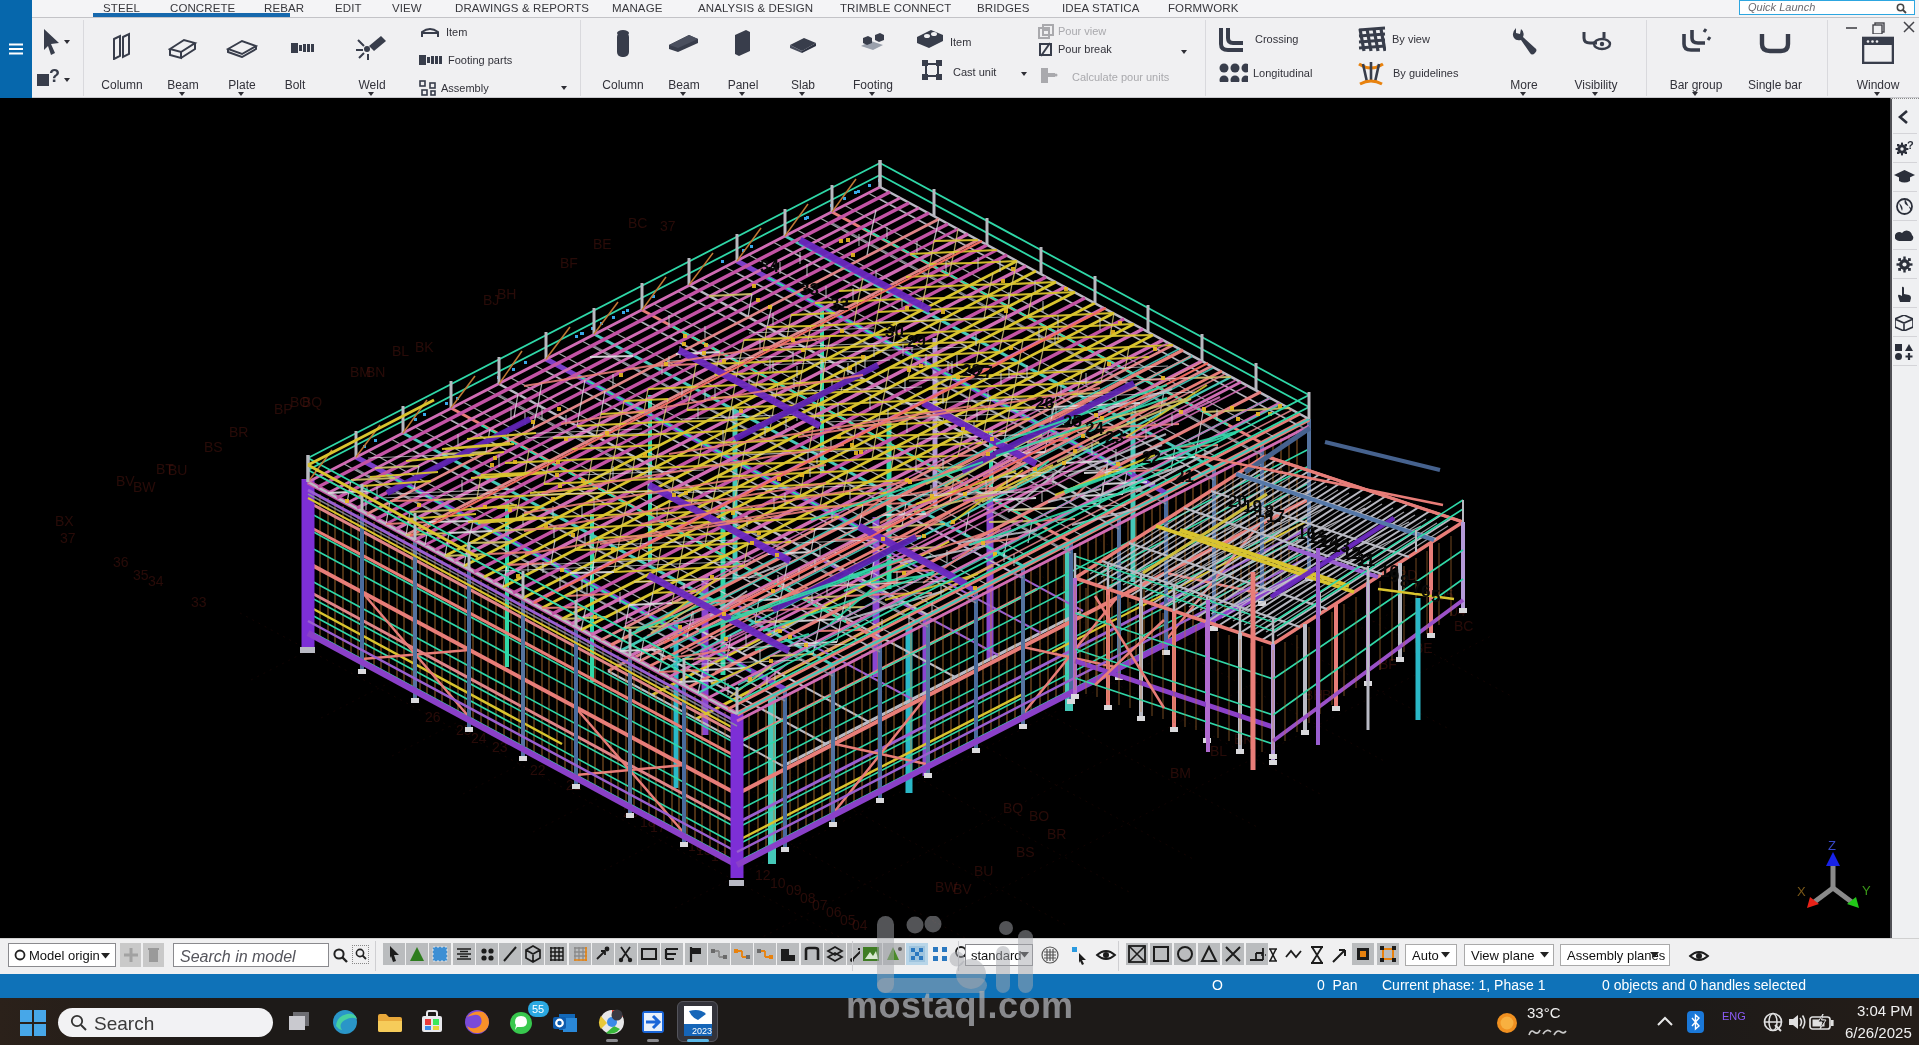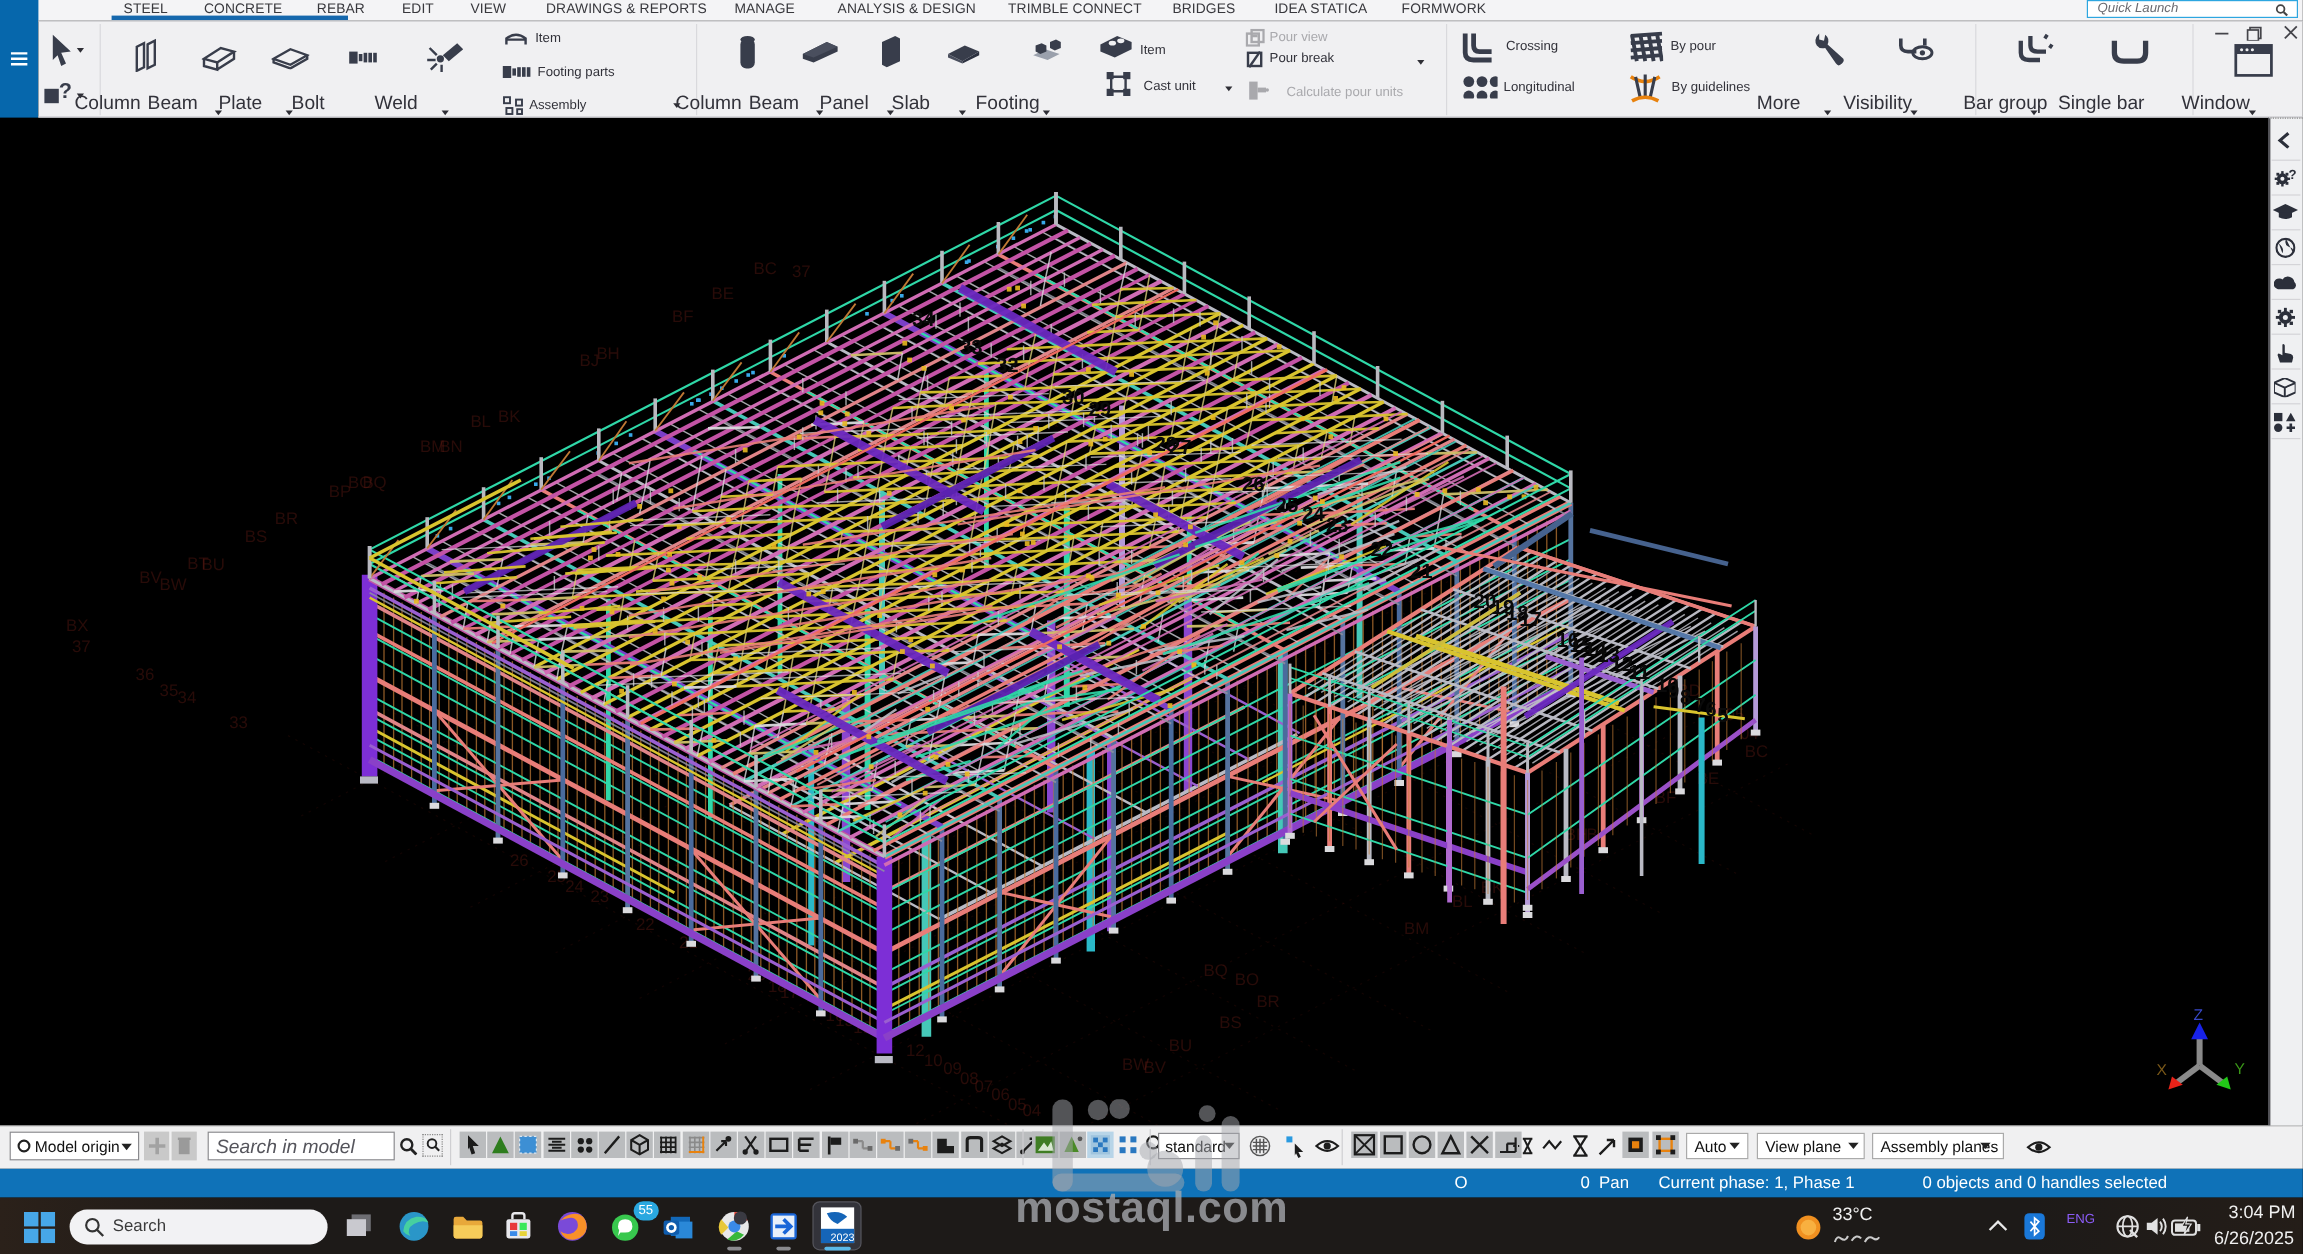"By pour" div.rlabL { text: pour -> view }
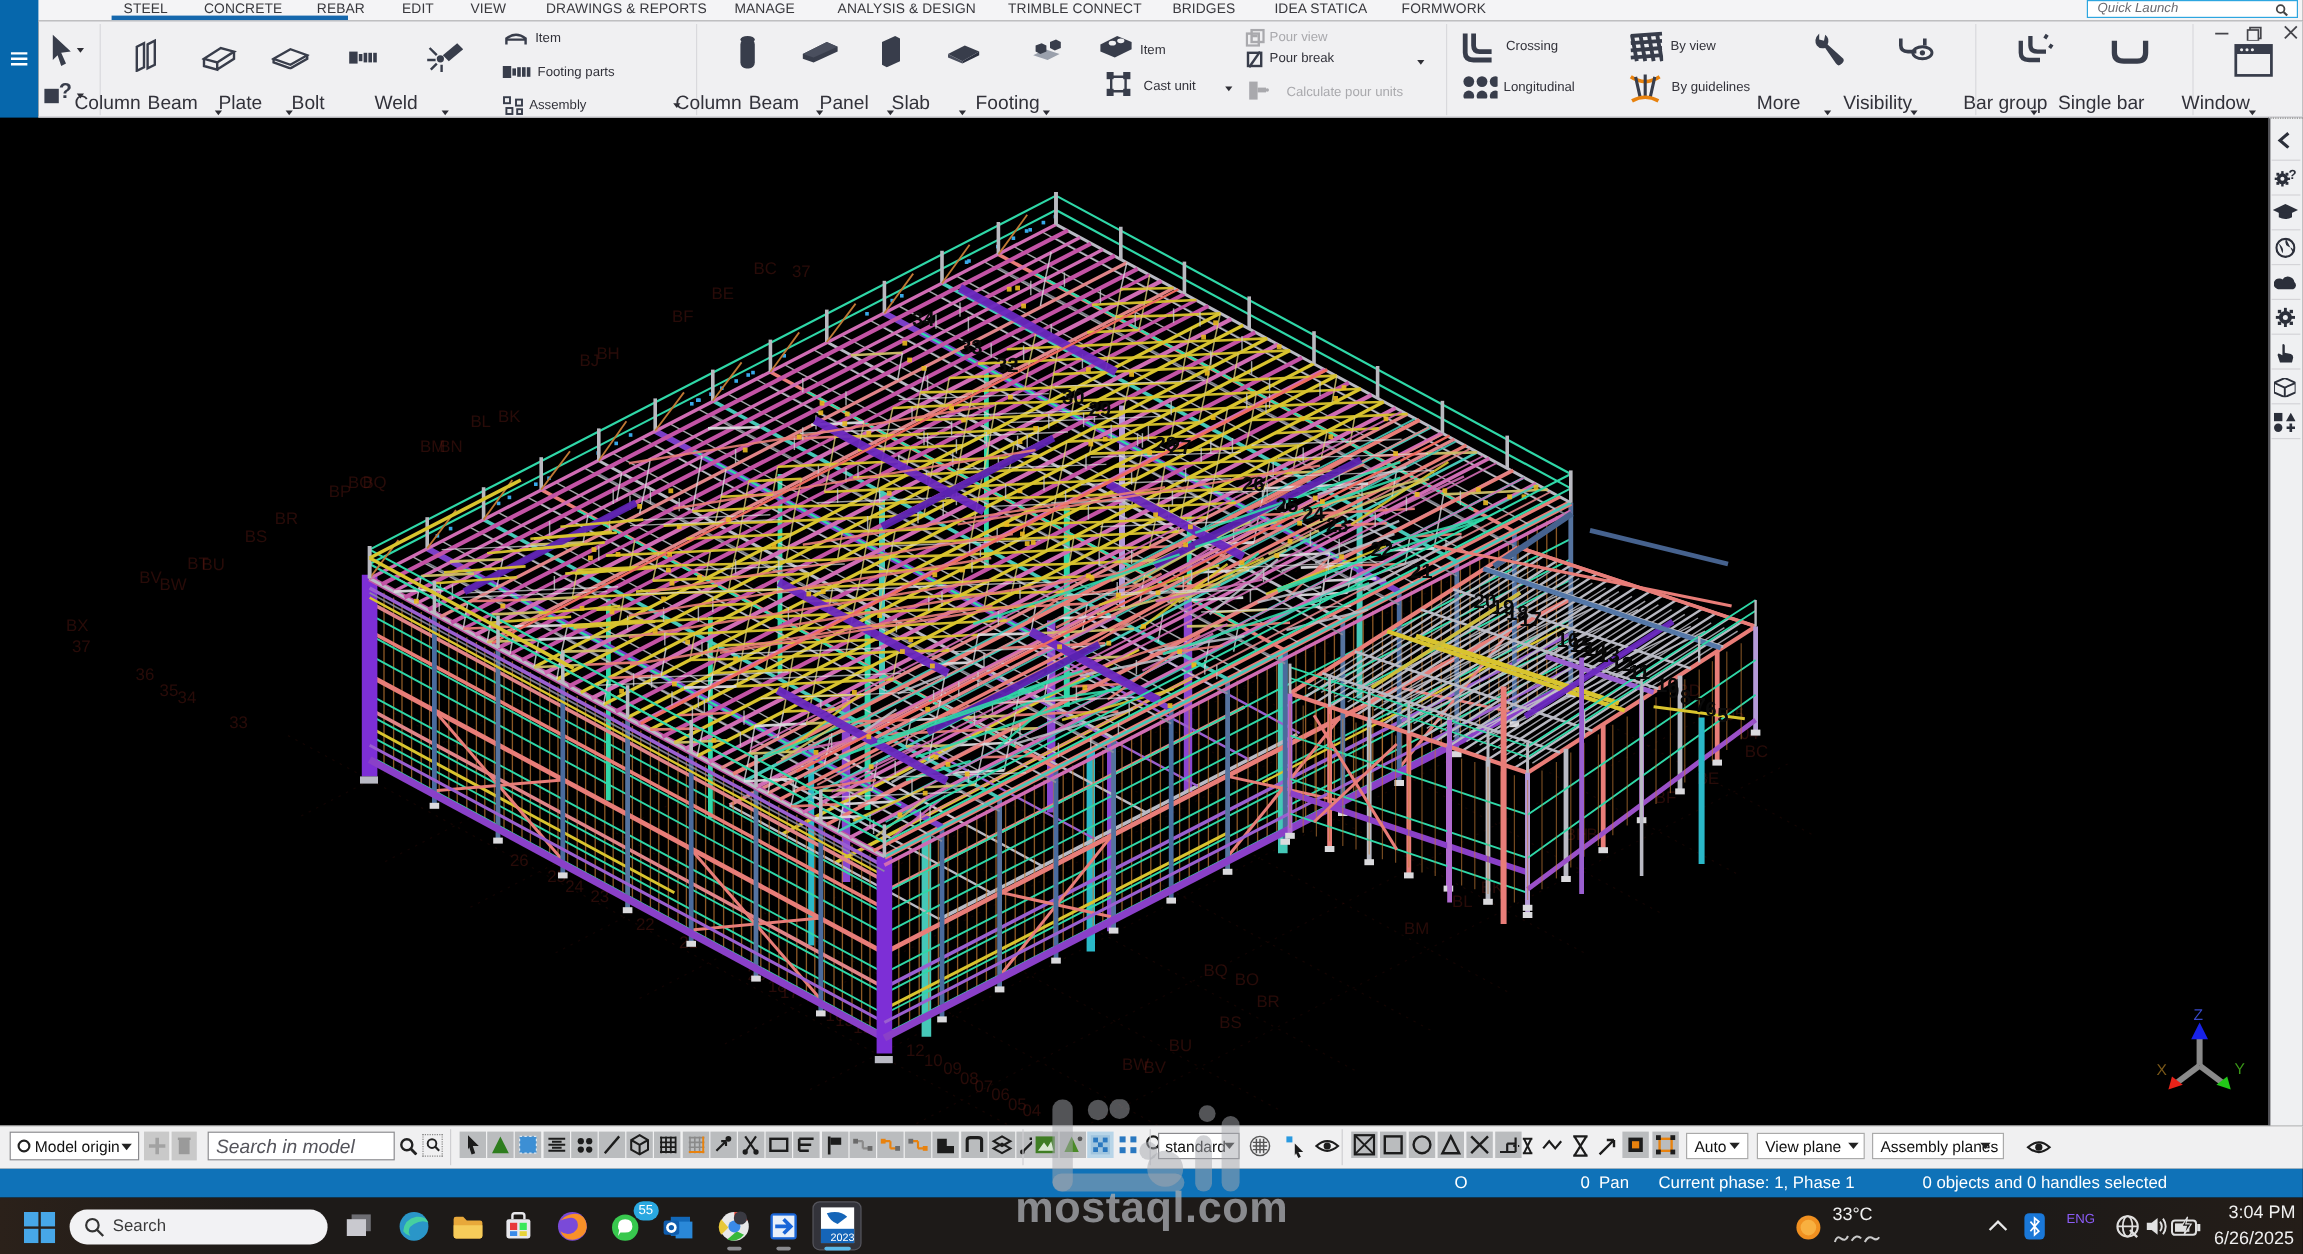"Column" .rlab { font-size: 16px -> 12px; text-align: left -> center }
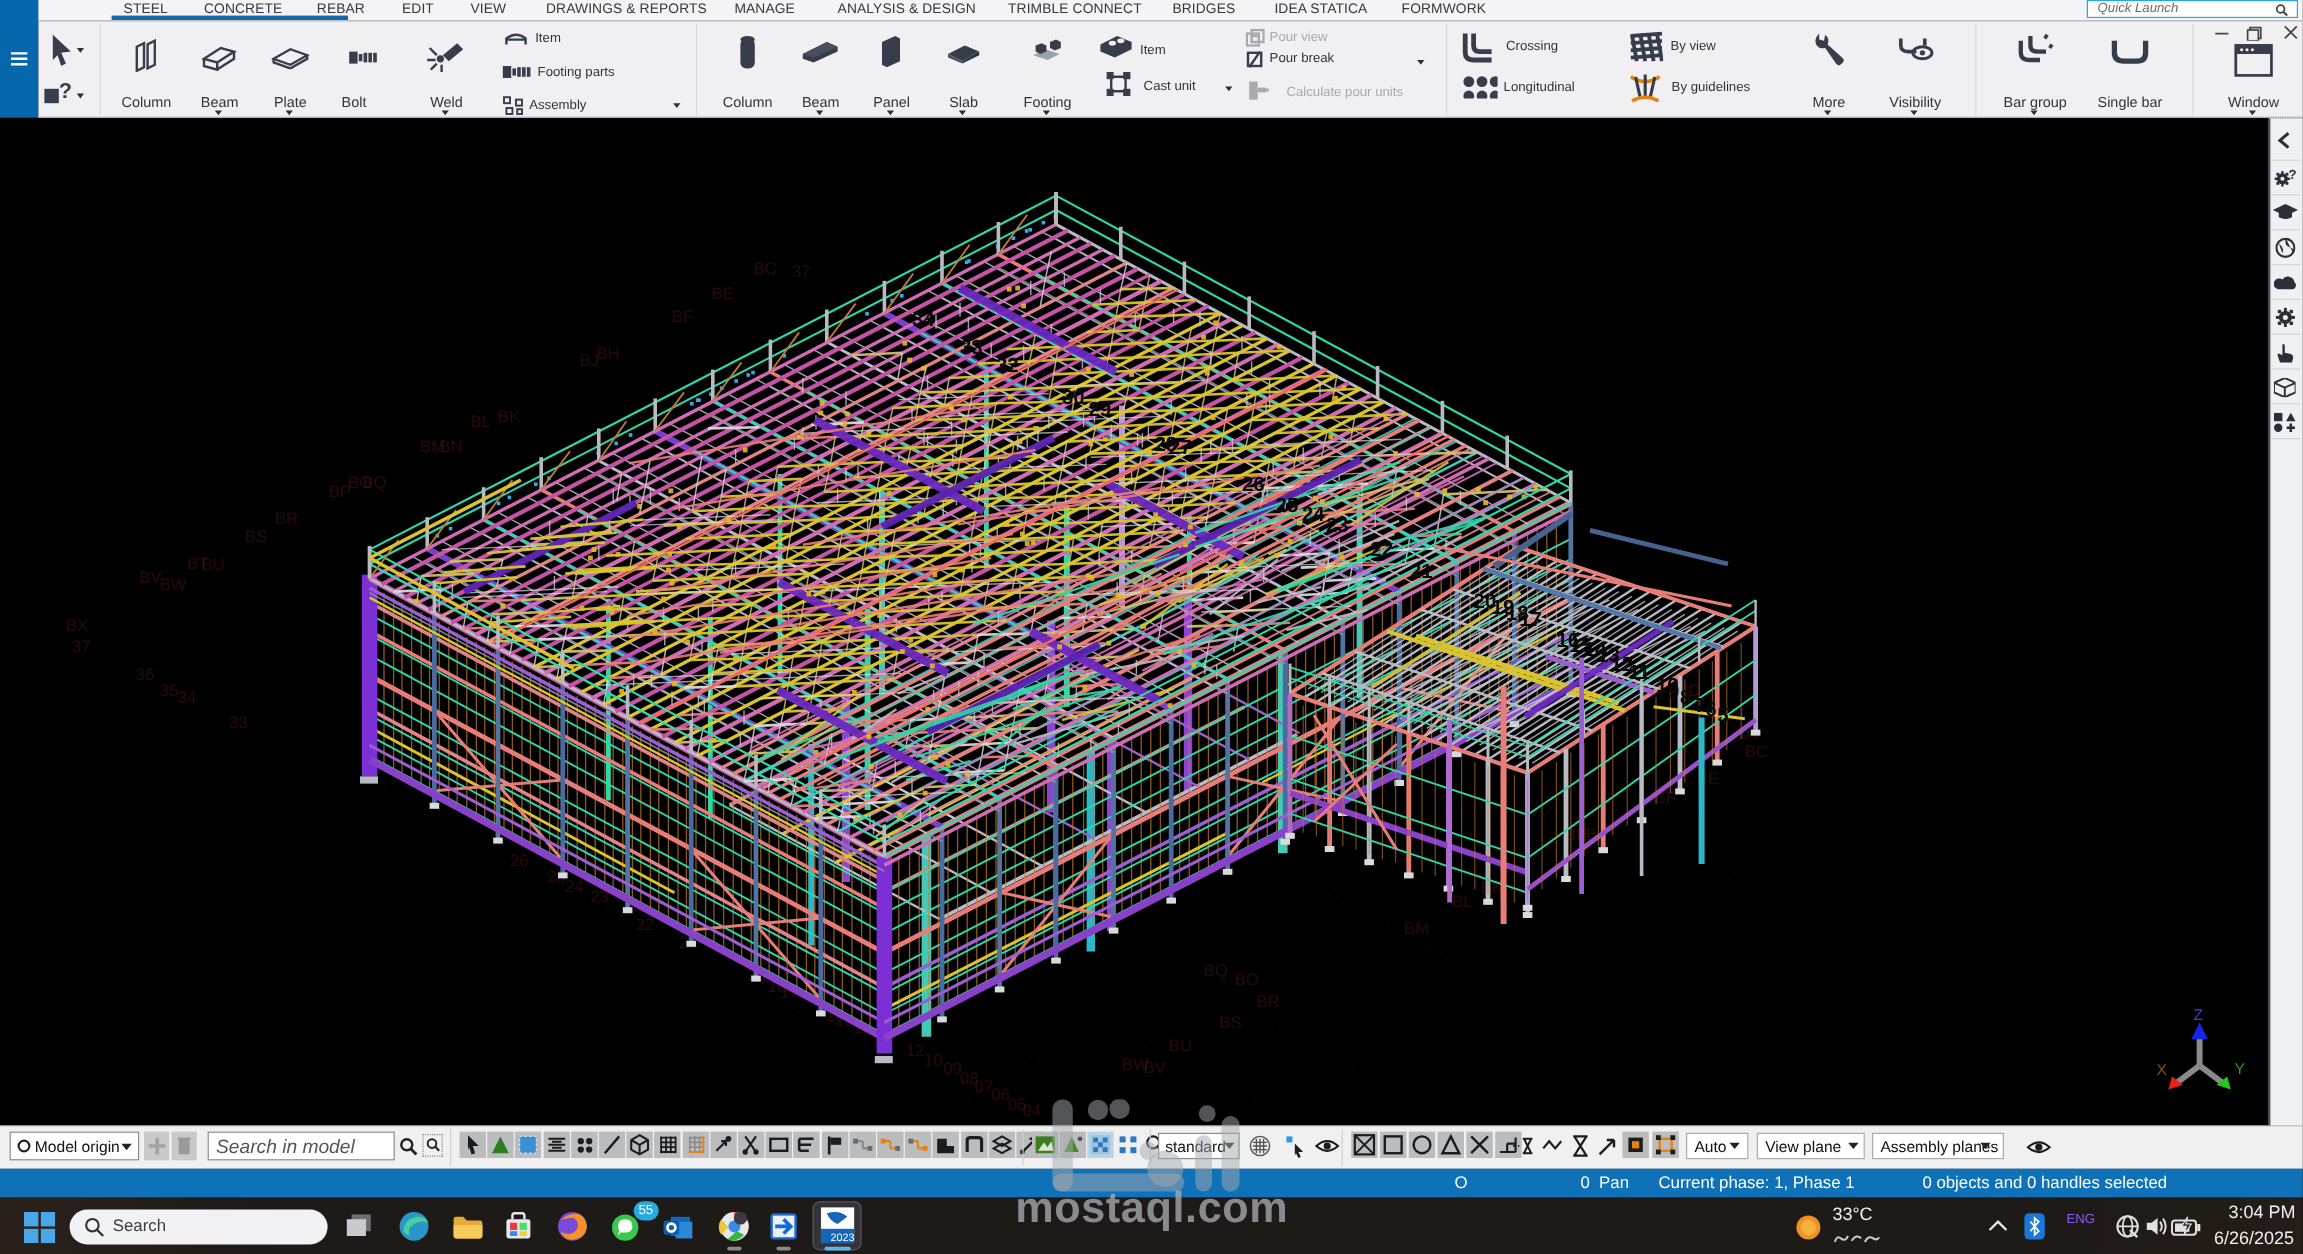"Search" div.abs { font-size: 14px -> 19px }
